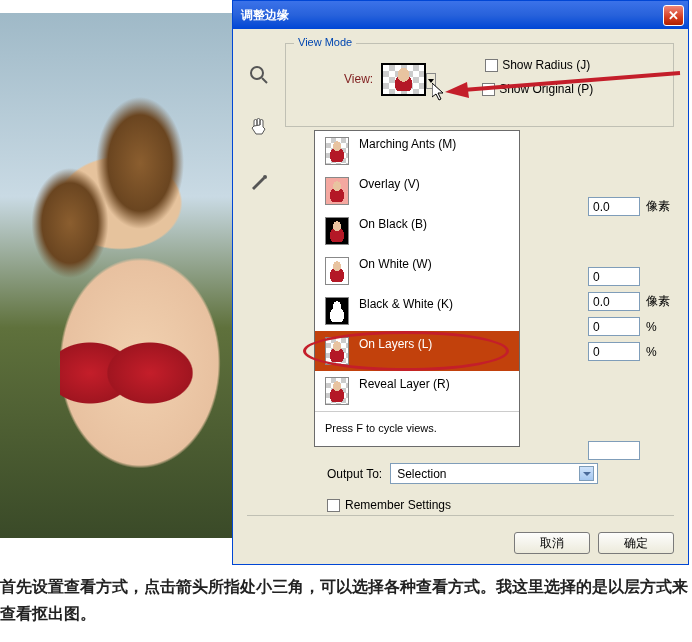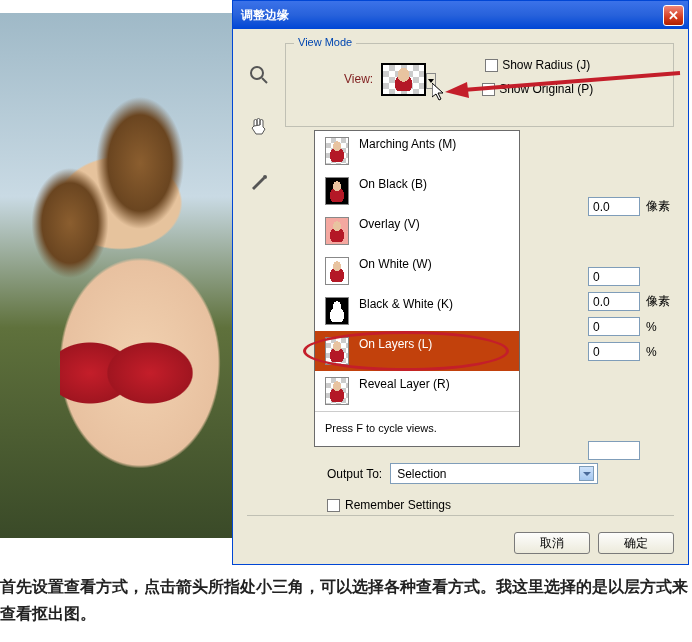"On Black (B)" div.dd-item { order: before "Overlay (V)" -> after "Overlay (V)" }
